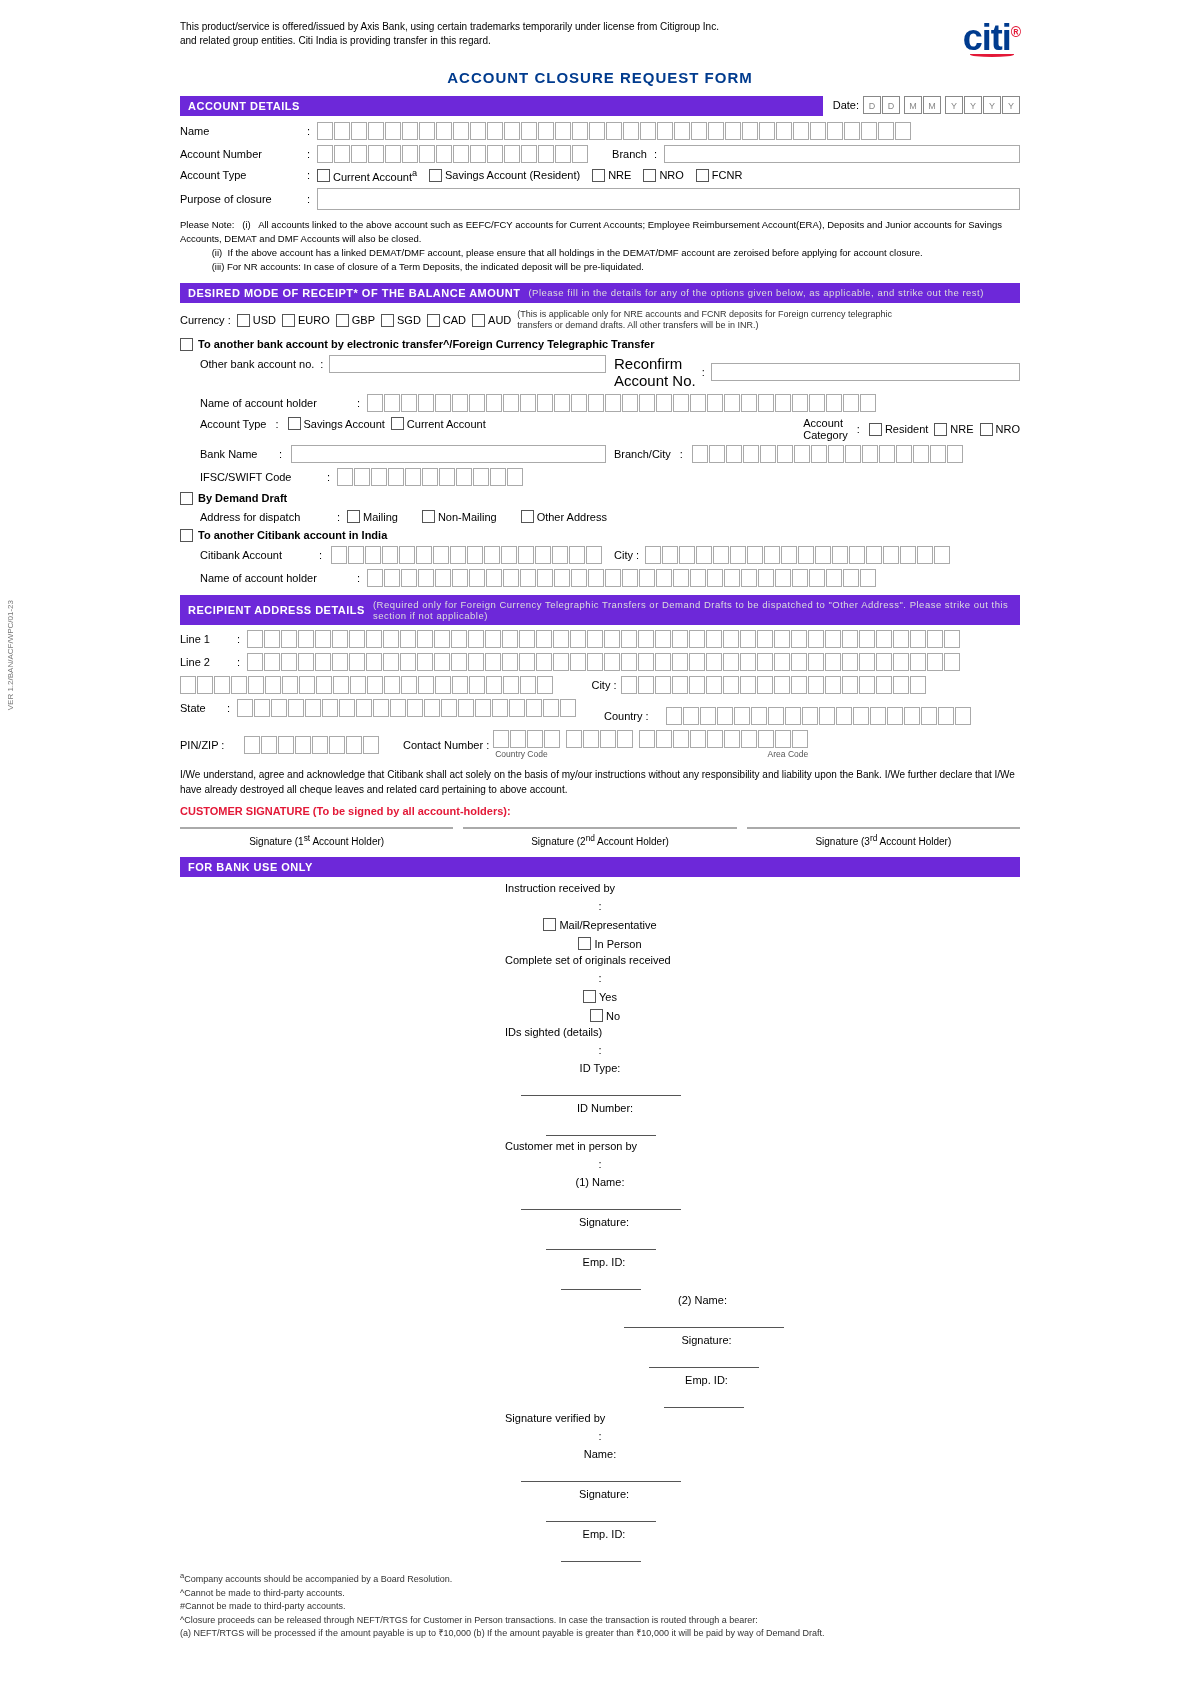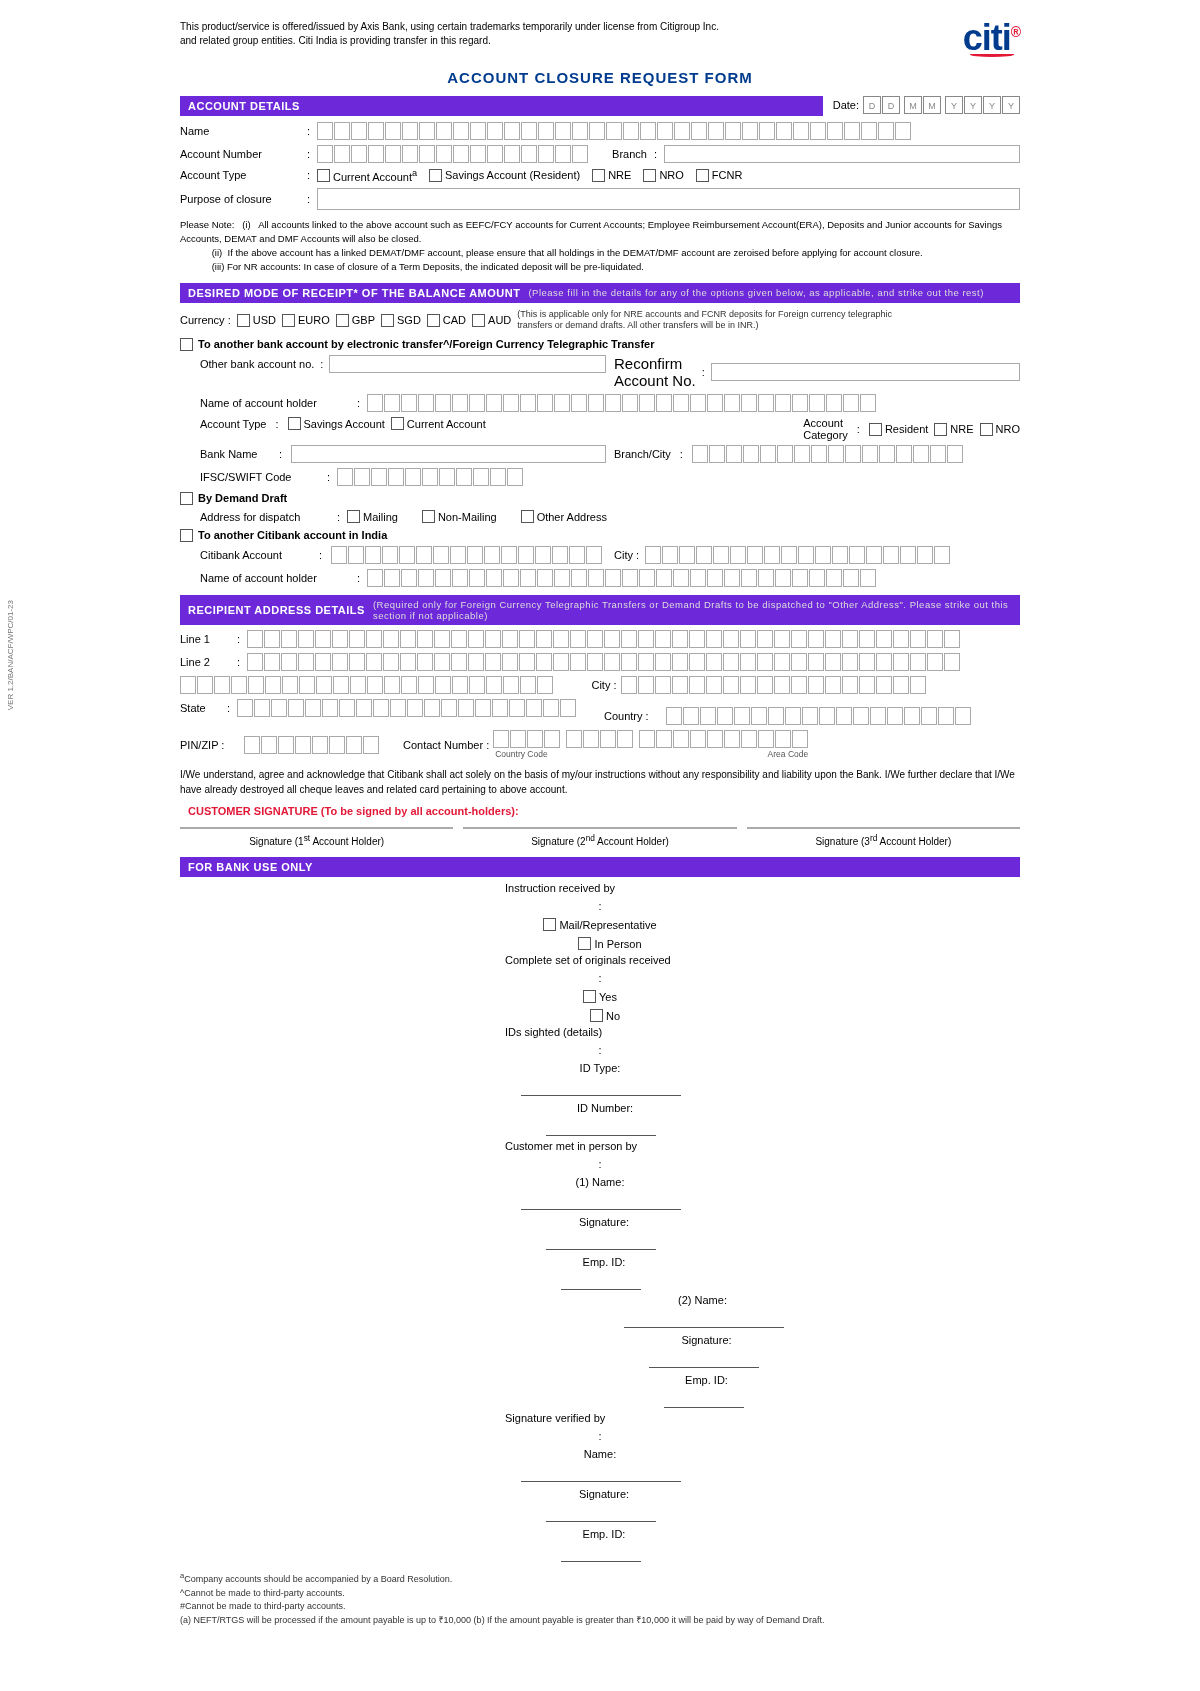"CUSTOMER SIGNATURE (To be signed" .bold { margin-left: 8px -> none }
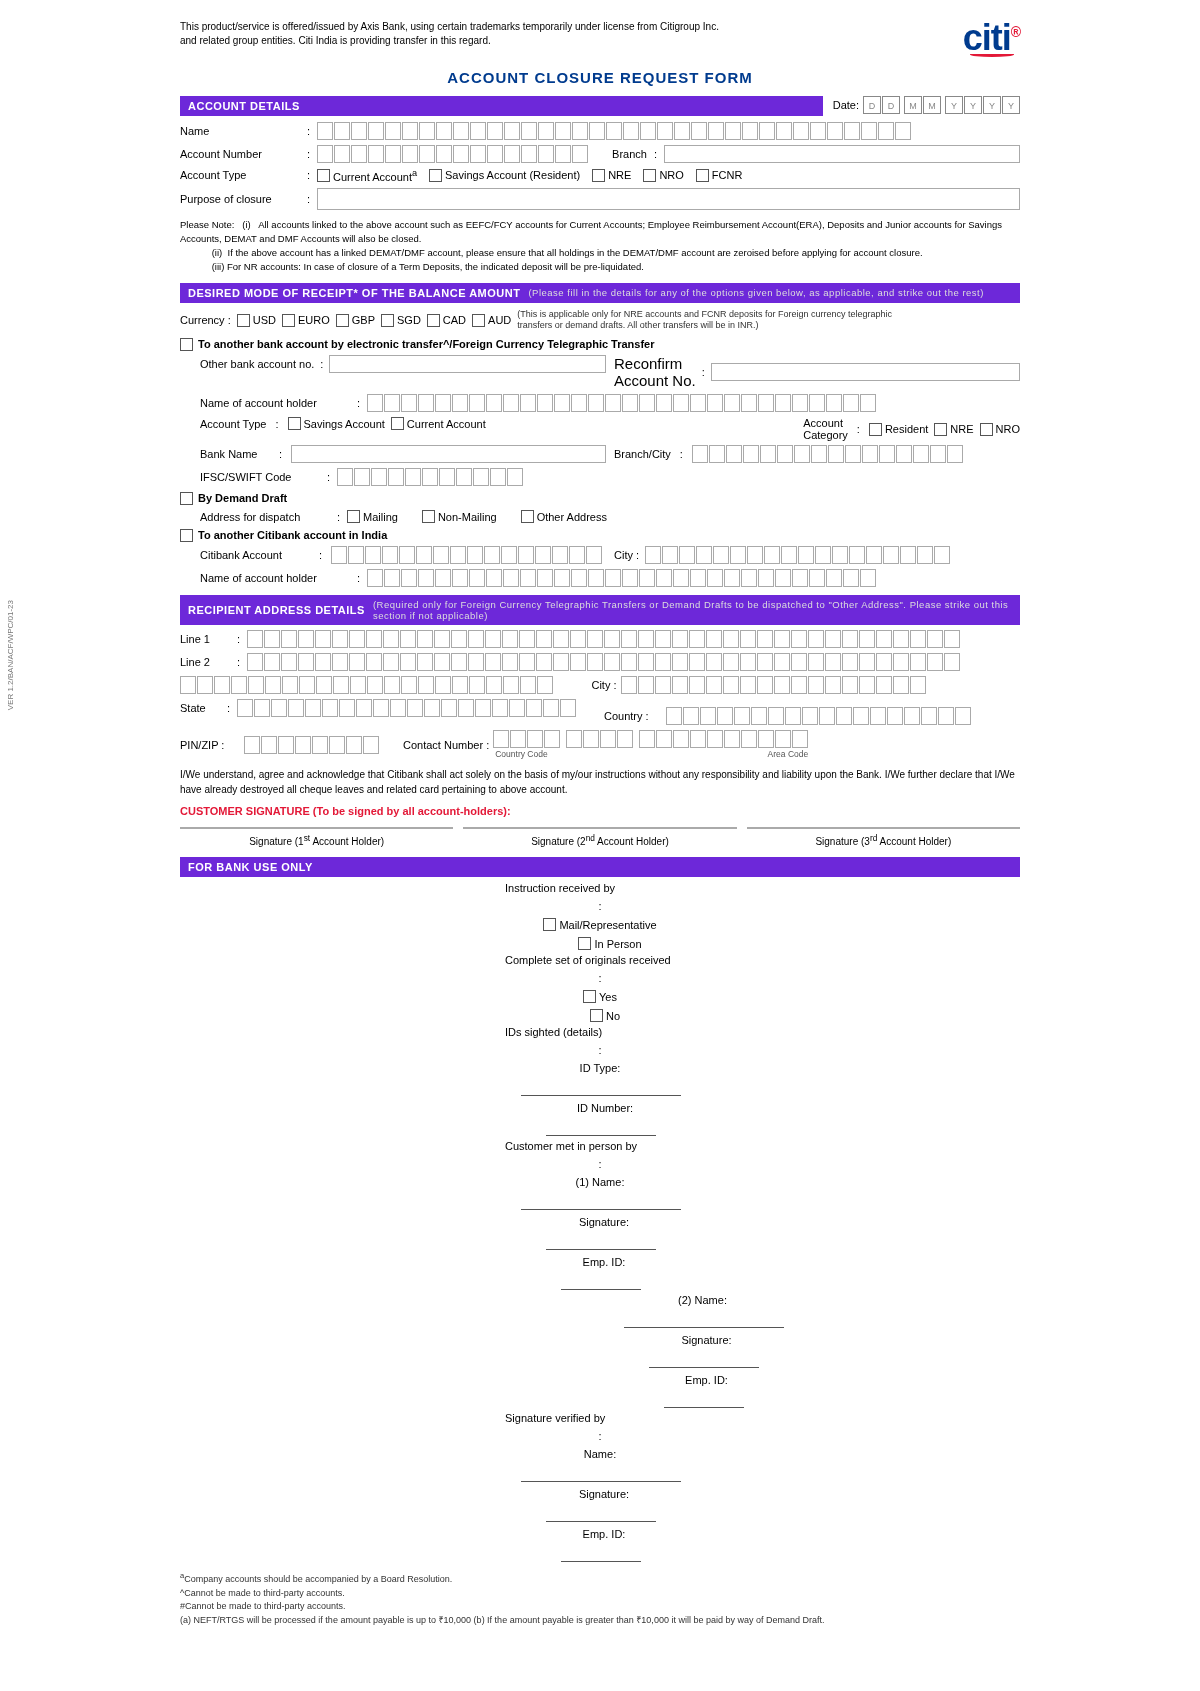"^Closure proceeds can be released" div { html: none -> <div>^Closure proceeds can be released through NEFT/RTGS for Customer in Person transactions. In case the transaction is routed through a bearer:</div> }
